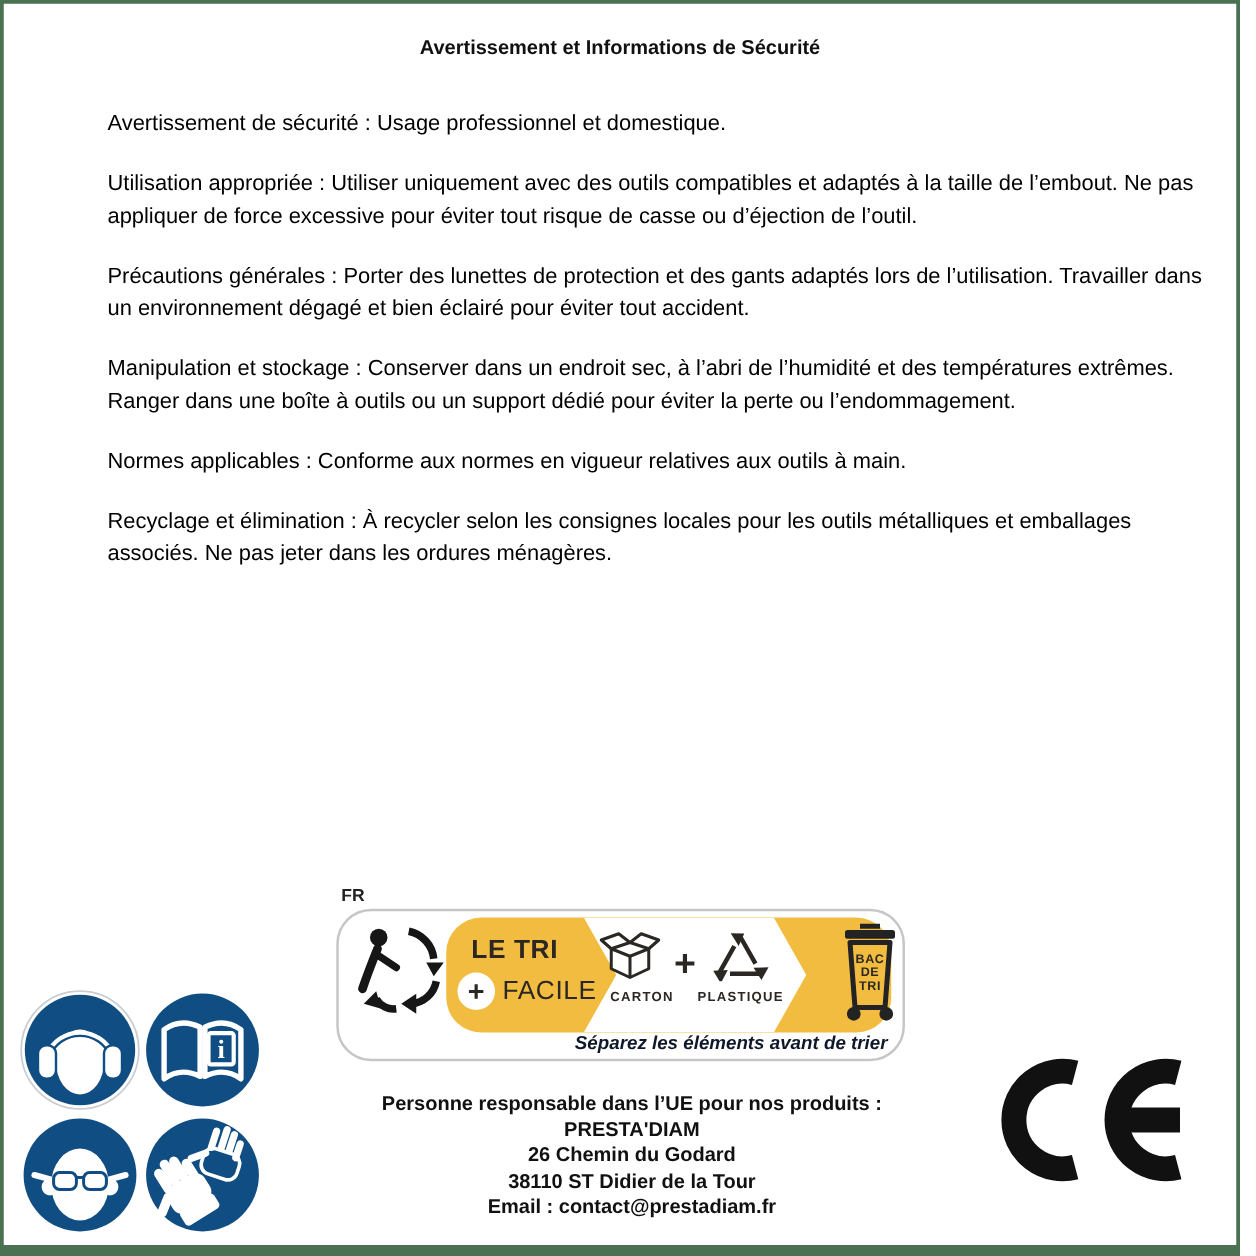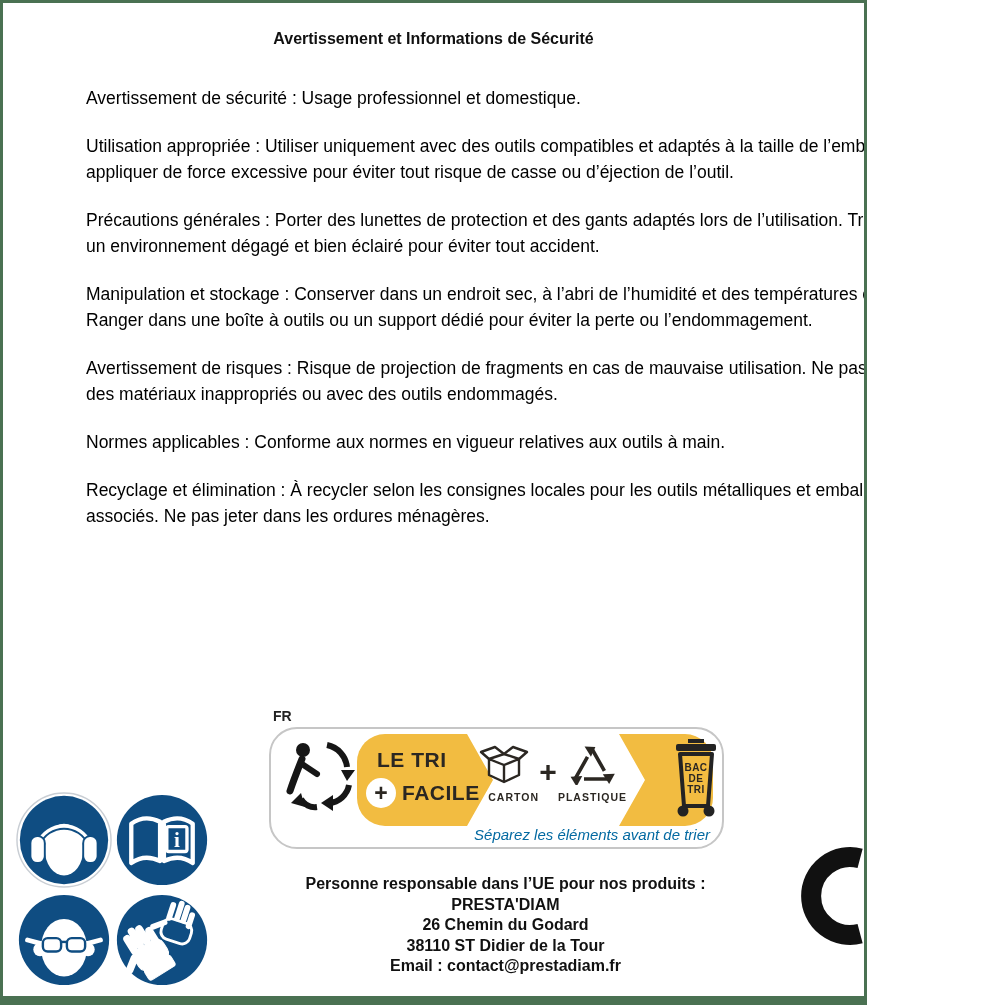"Avertissement et Informations de" .page { width: 867px -> 992px }
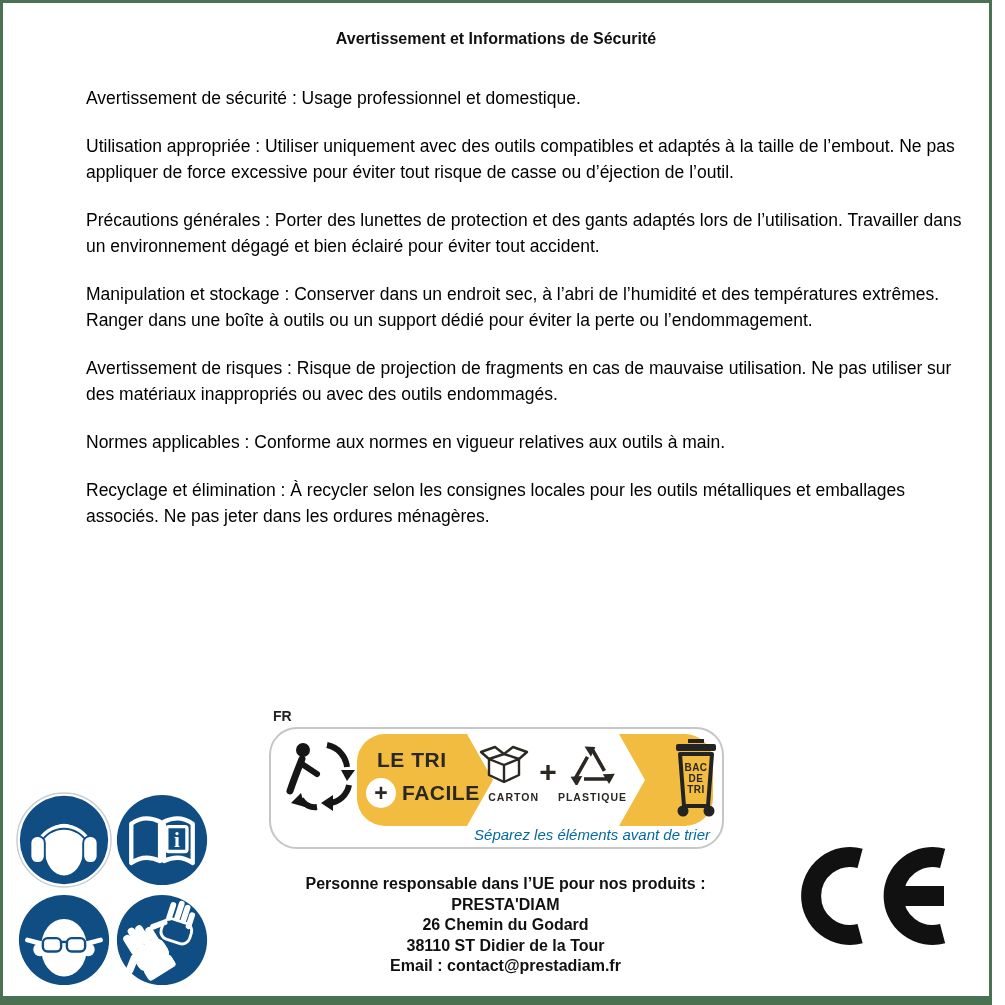"Avertissement de risques : Risque" p.para { html: <p>Avertissement de risques : Risque de projection de fragments en cas de mauvaise utilisation. Ne pas utiliser sur des matériaux inappropriés ou avec des outils endommagés.</p> -> none }
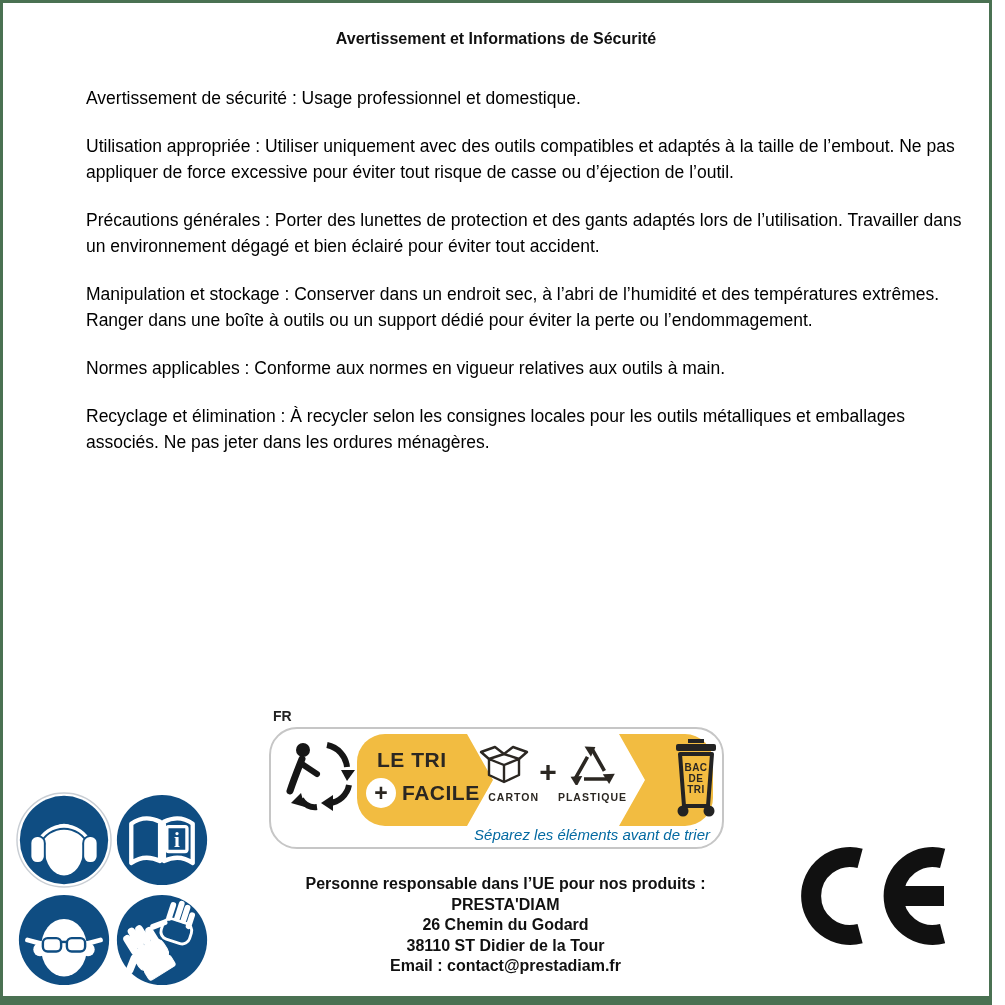"FACILE" .facile { font-weight: 700 -> 400 }
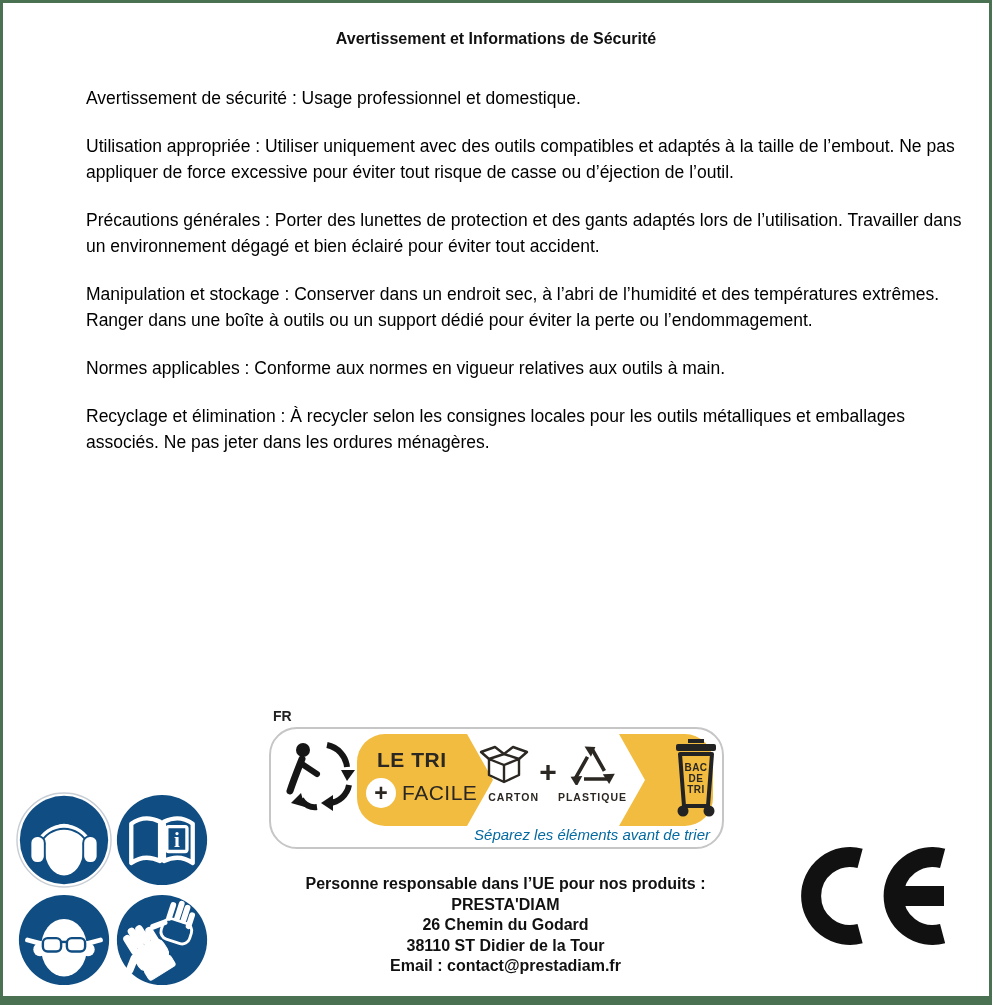"Séparez les éléments avant de" .sort-caption { color: #0369a1 -> #0f172a; font-weight: normal -> bold }
